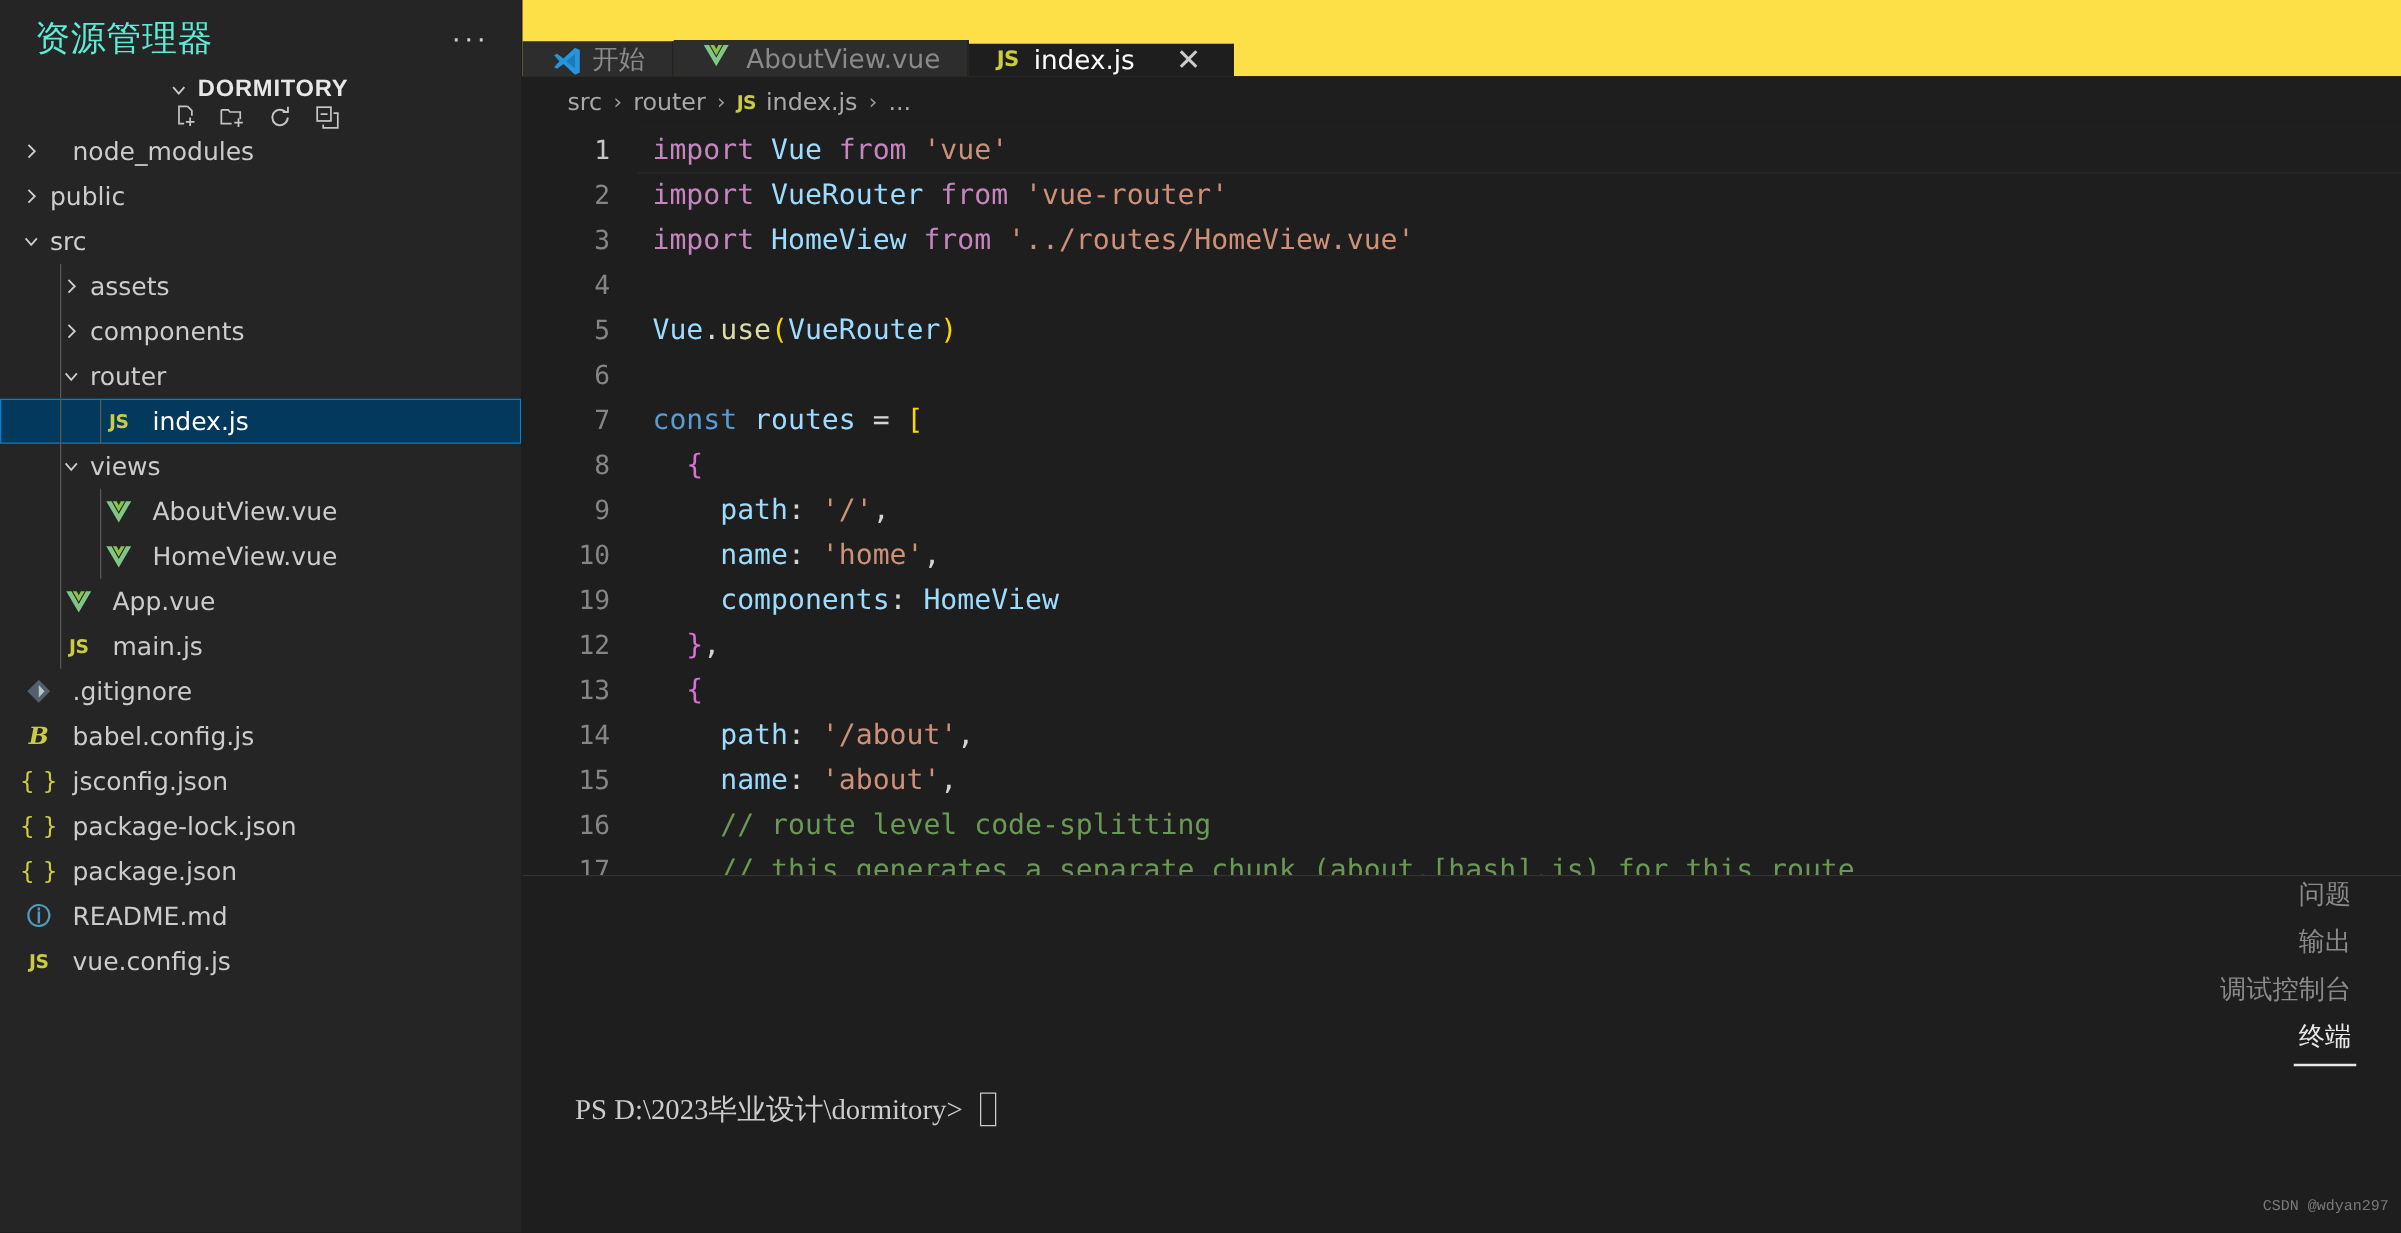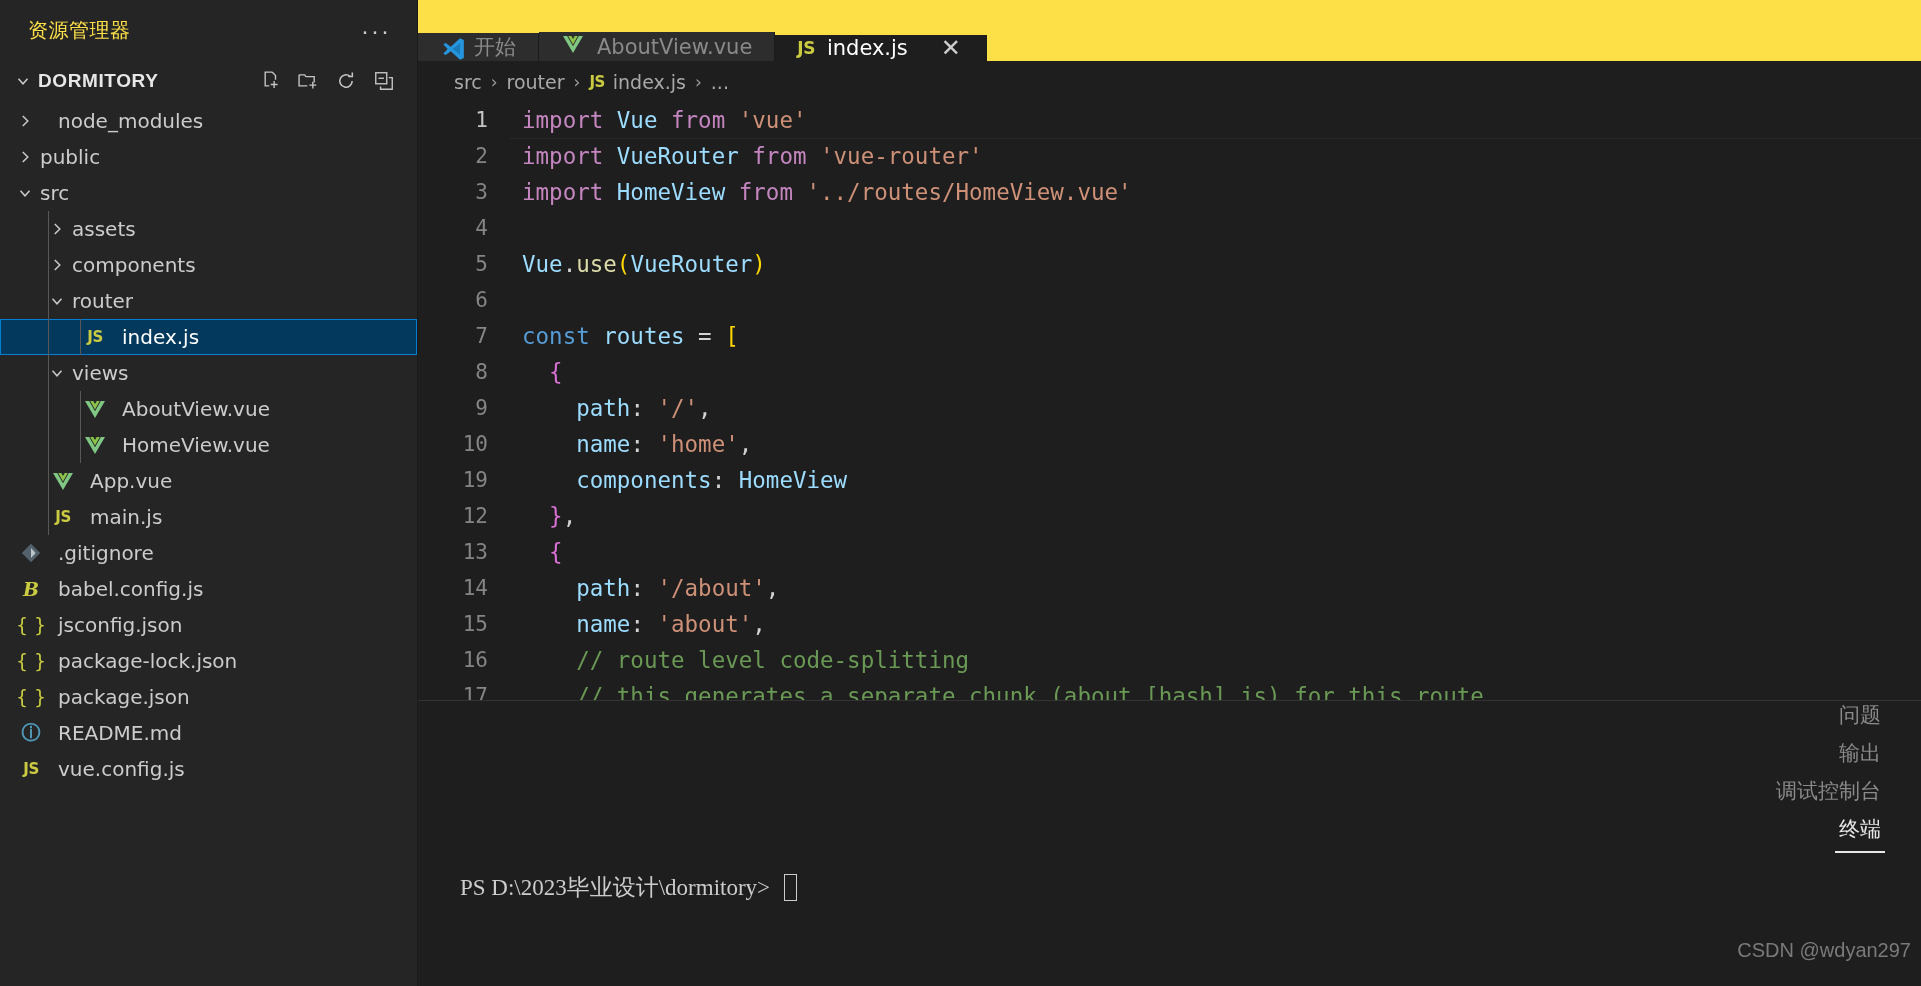"资源管理器" .sidebar-title { color: #fde047 -> #5eead4; font-size: 20px -> 28px }
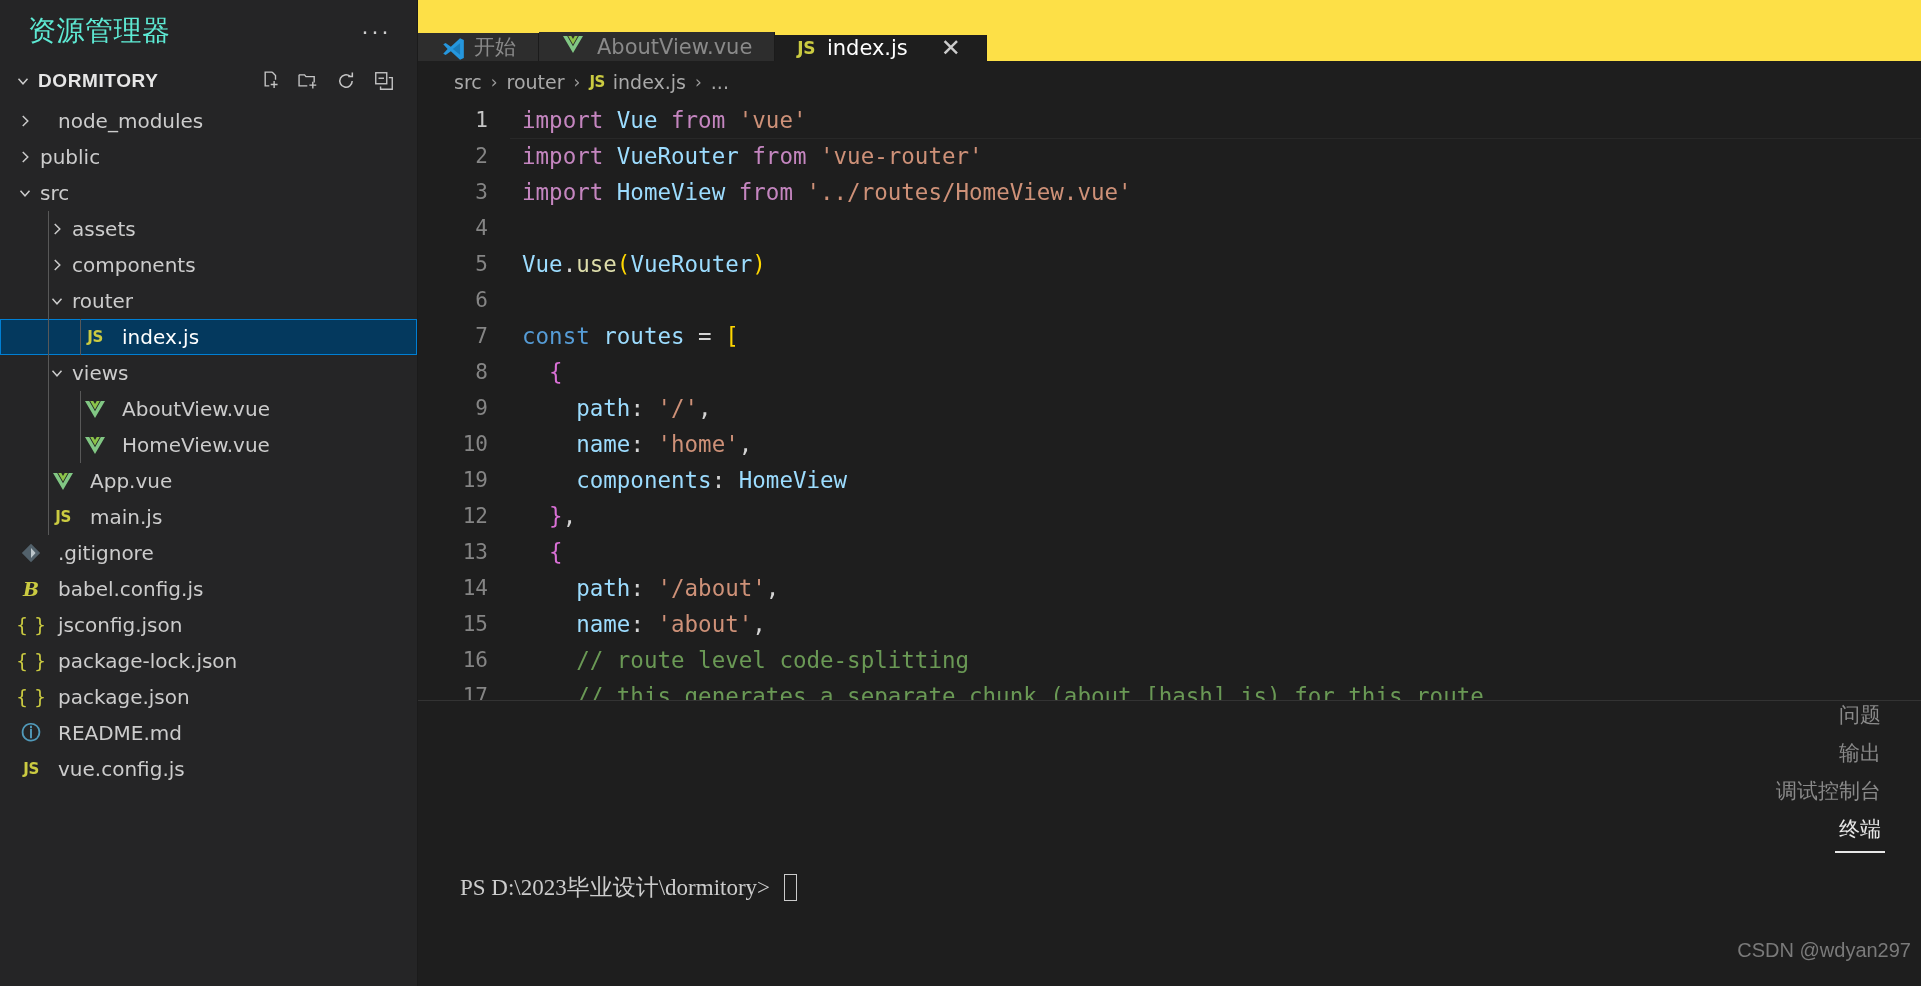"DORMITORY" .section-header { flex-direction: none -> column }
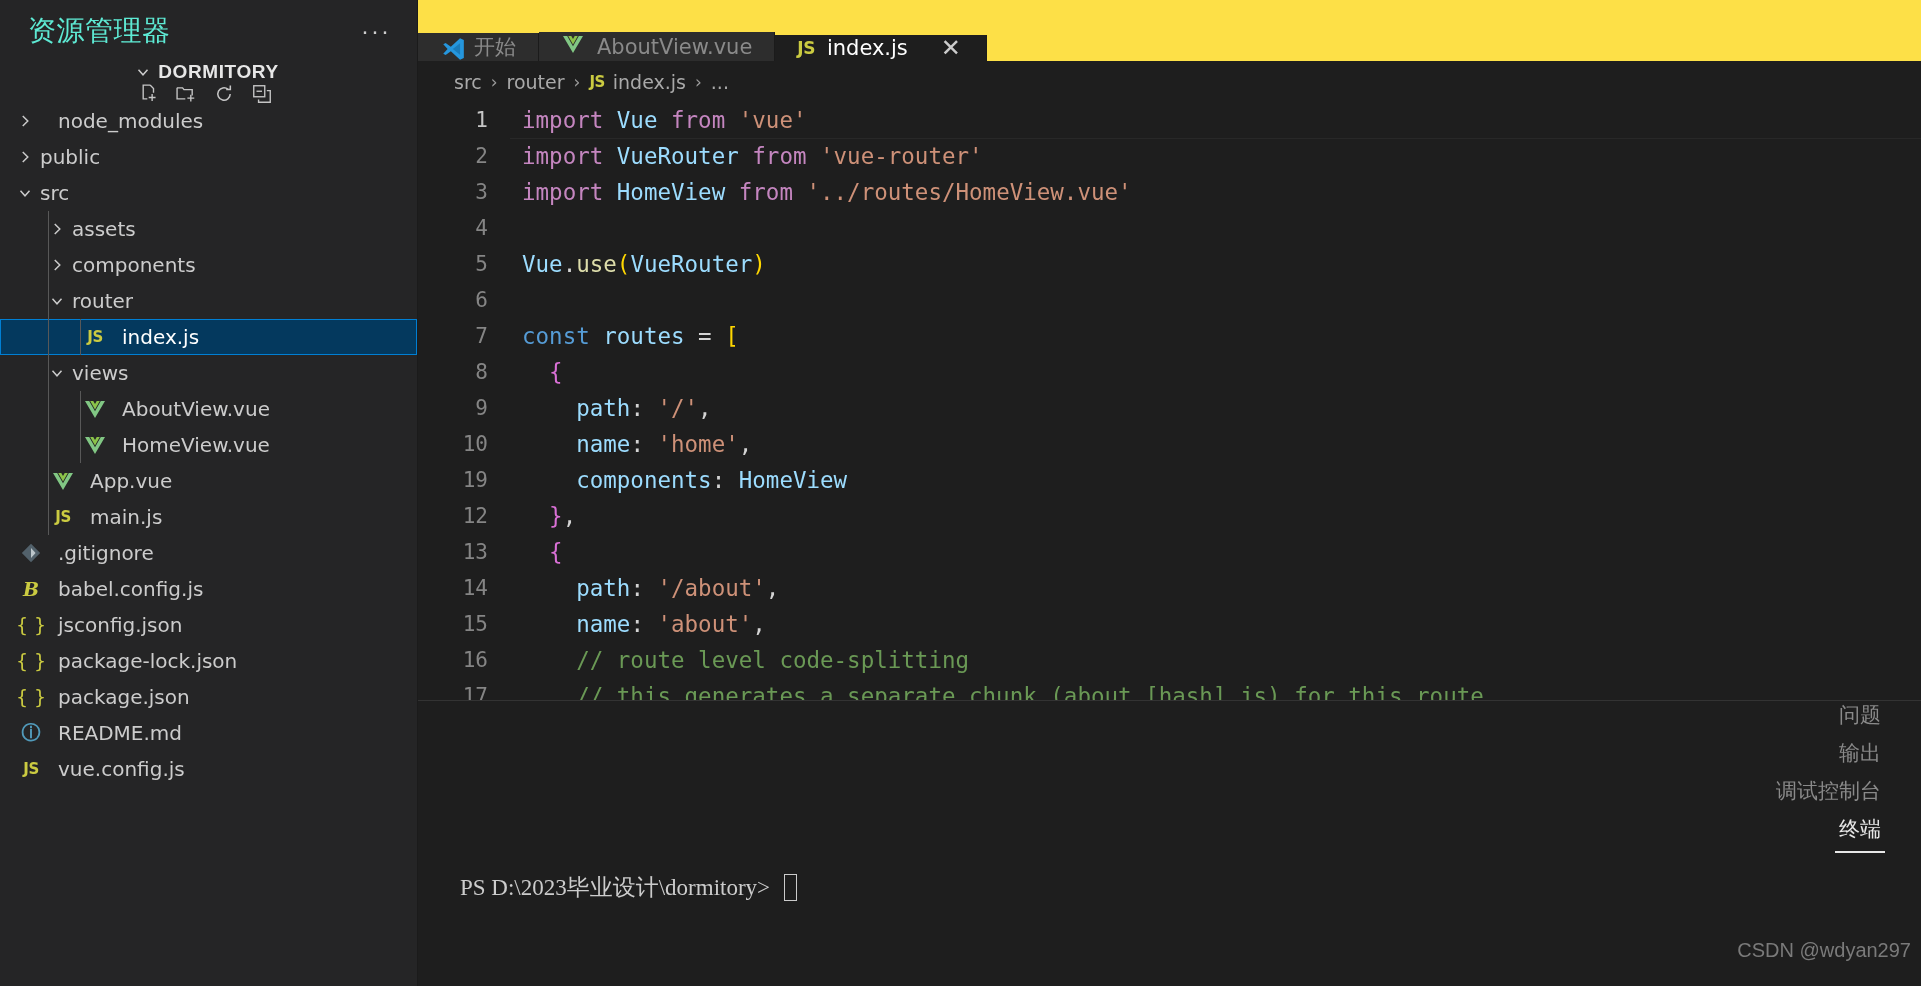"CSDN @wdyan297" .watermark { bottom: 24px -> 14px; font-family: Liberation Sans, sans-serif -> Liberation Mono, monospace; font-size: 20px -> 12px }
